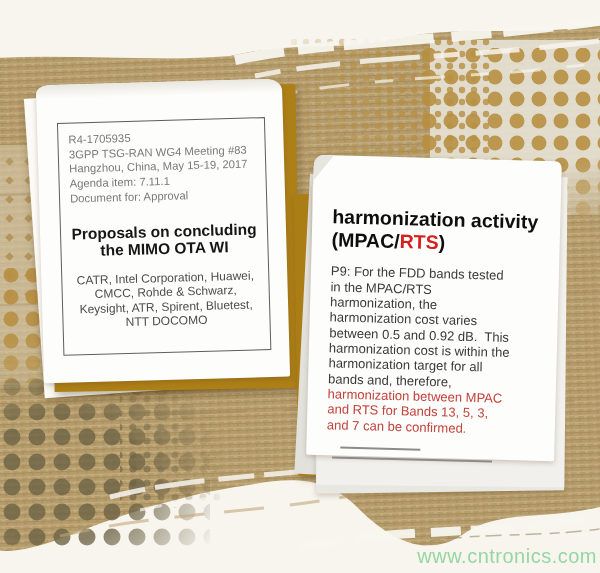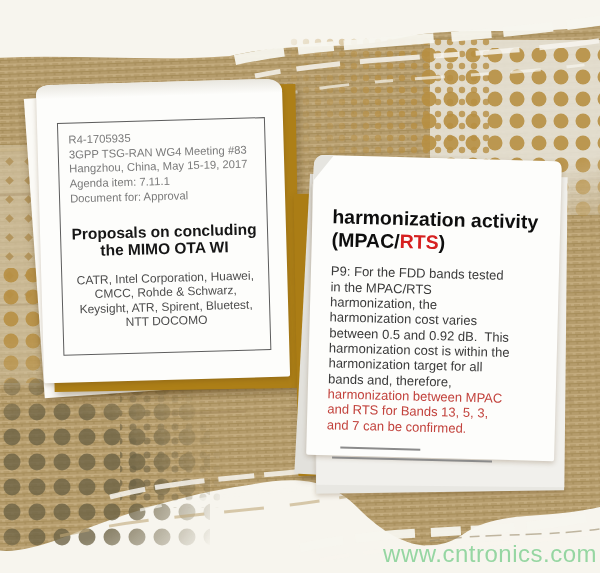"www.cntronics.com" .watermark { font-size: 24px -> 20px }
